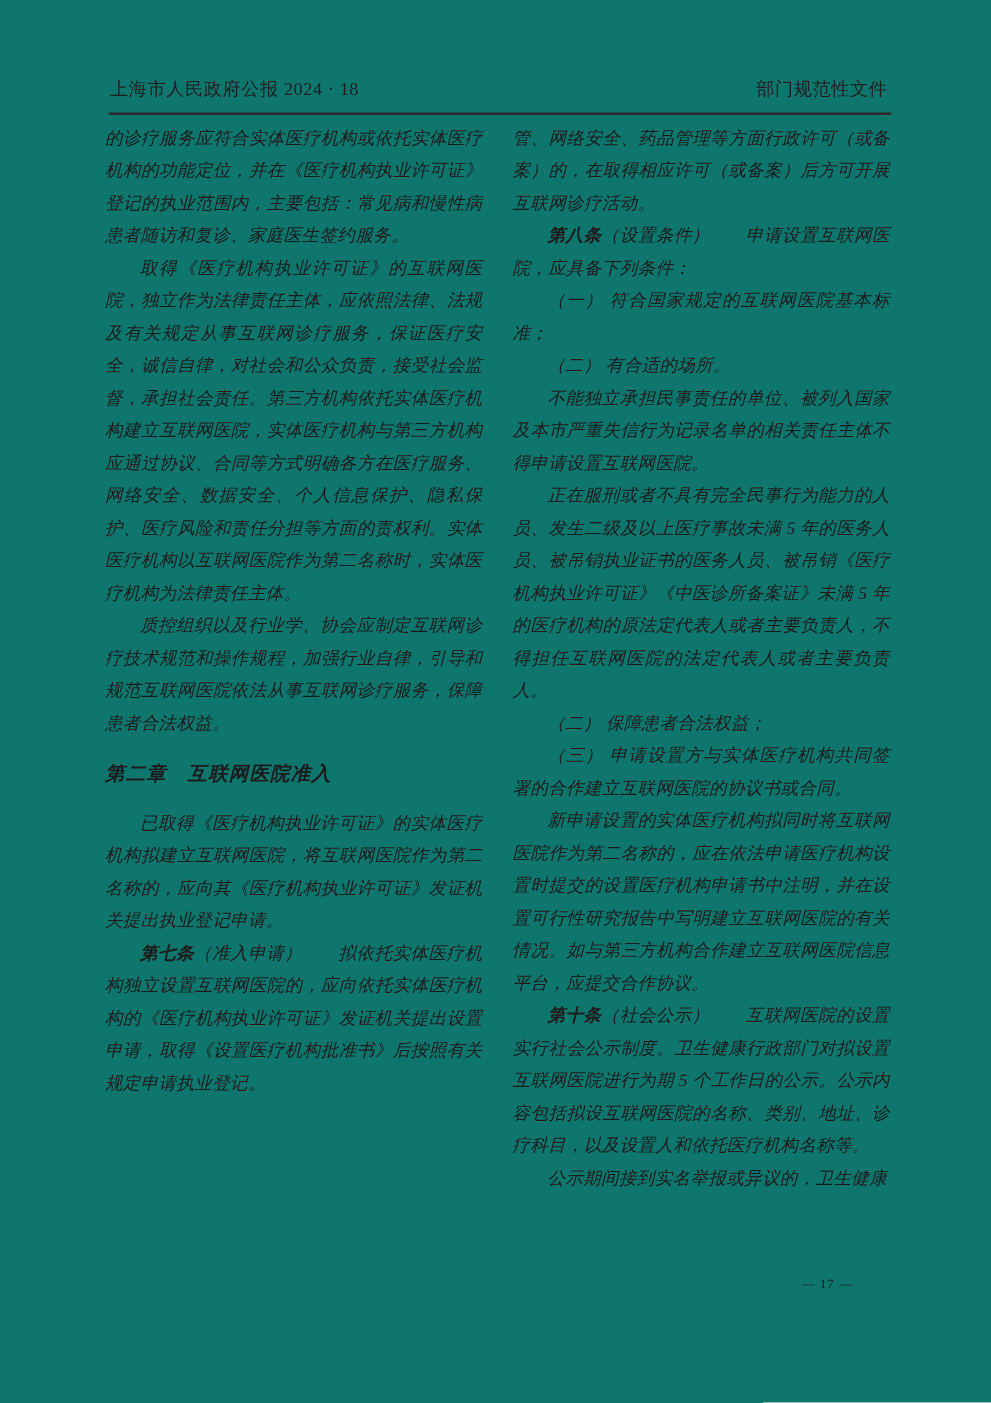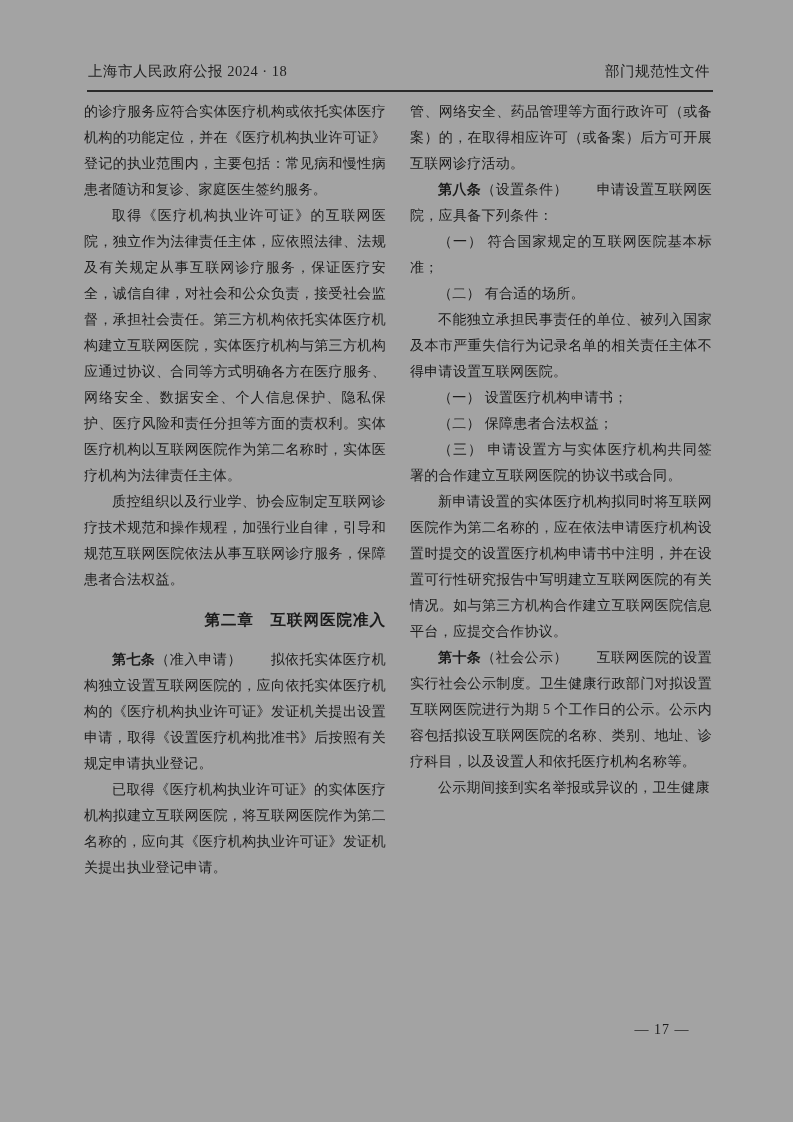"上海市人民政府公报 2024 · 18" .page { background: #a3a3a3 -> #0f766e }
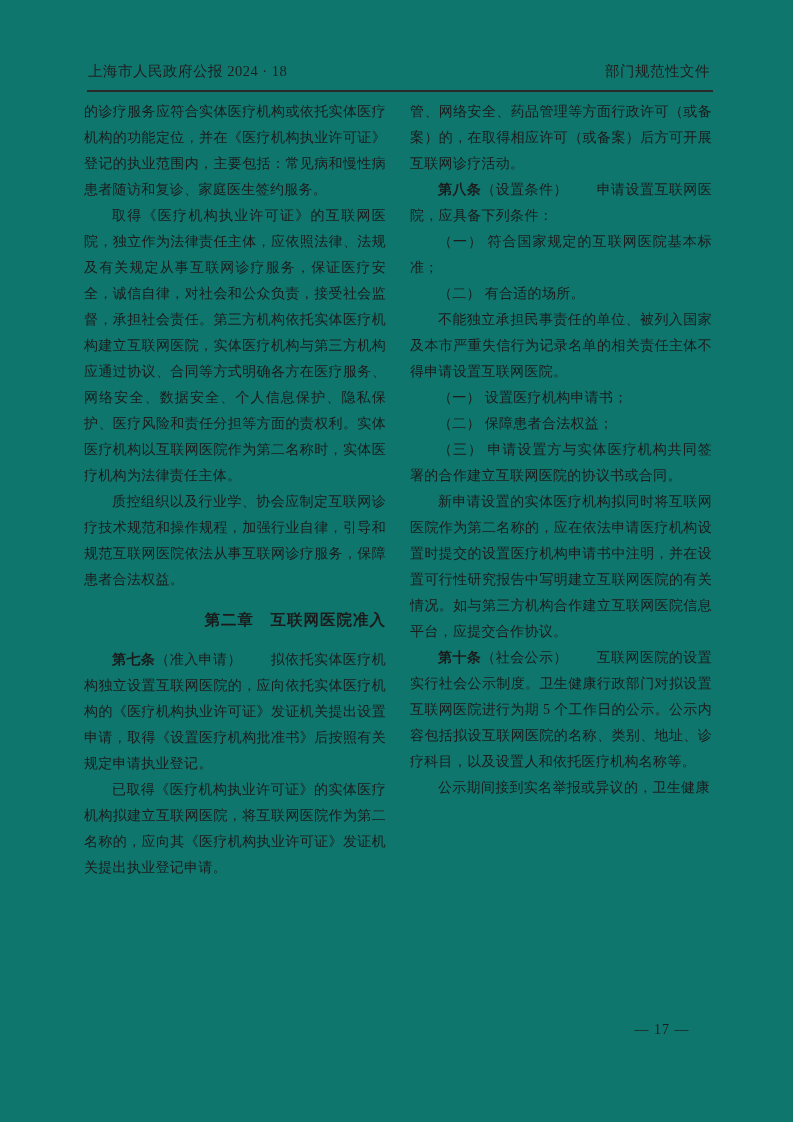"的诊疗服务应符合实体医疗机构或依托实体医疗机构的功能定位，并在《医疗机构执业许可" .col { font-style: none -> italic }
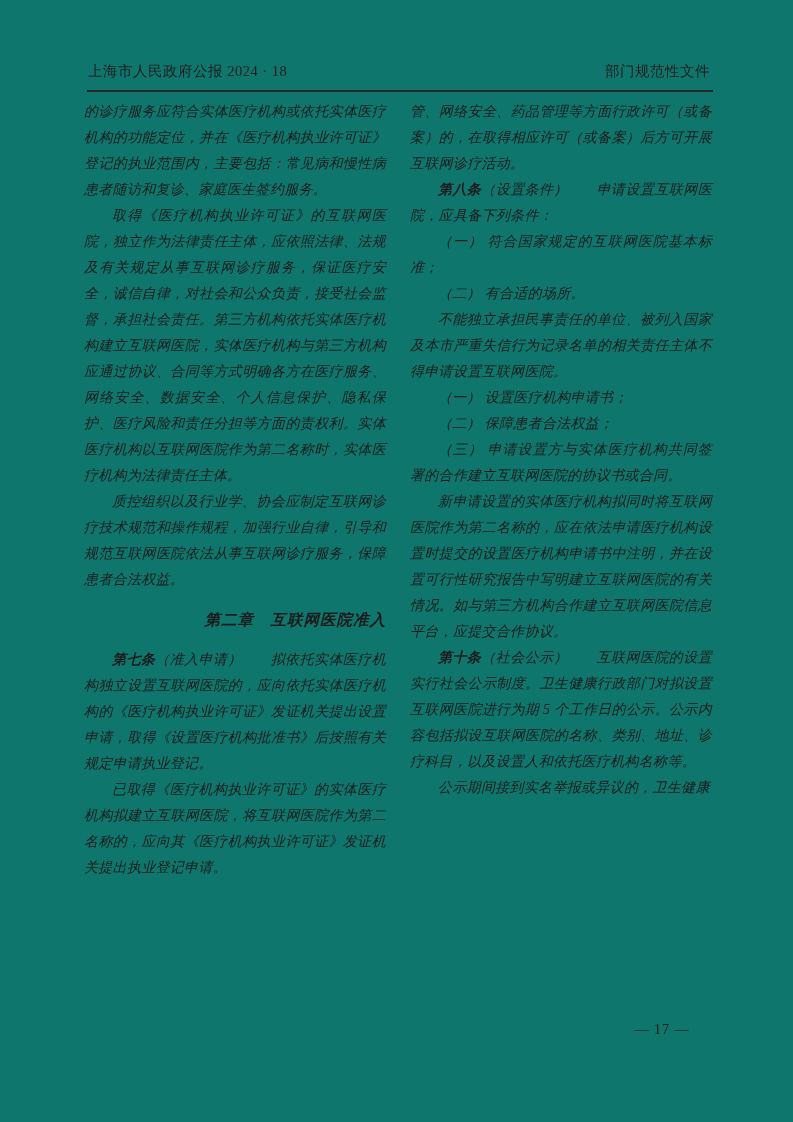"正在服刑或者不具有完全民事行为能力的人员、发生二级及以上医疗事故未满 5" div.para { html: none -> <div><span>正在服刑或者不具有完全民事行为能力的人员、发生二级及以上医疗事故未满 5 年的医务人员、被吊销执业证书的医务人员、被吊销《医疗机构执业许可证》《中医诊所备案证》未满 5 年的医疗机构的原法定代表人或者主要负责人，不得担任互联网医院的法定代表人或者主要负责人。</span></div> }
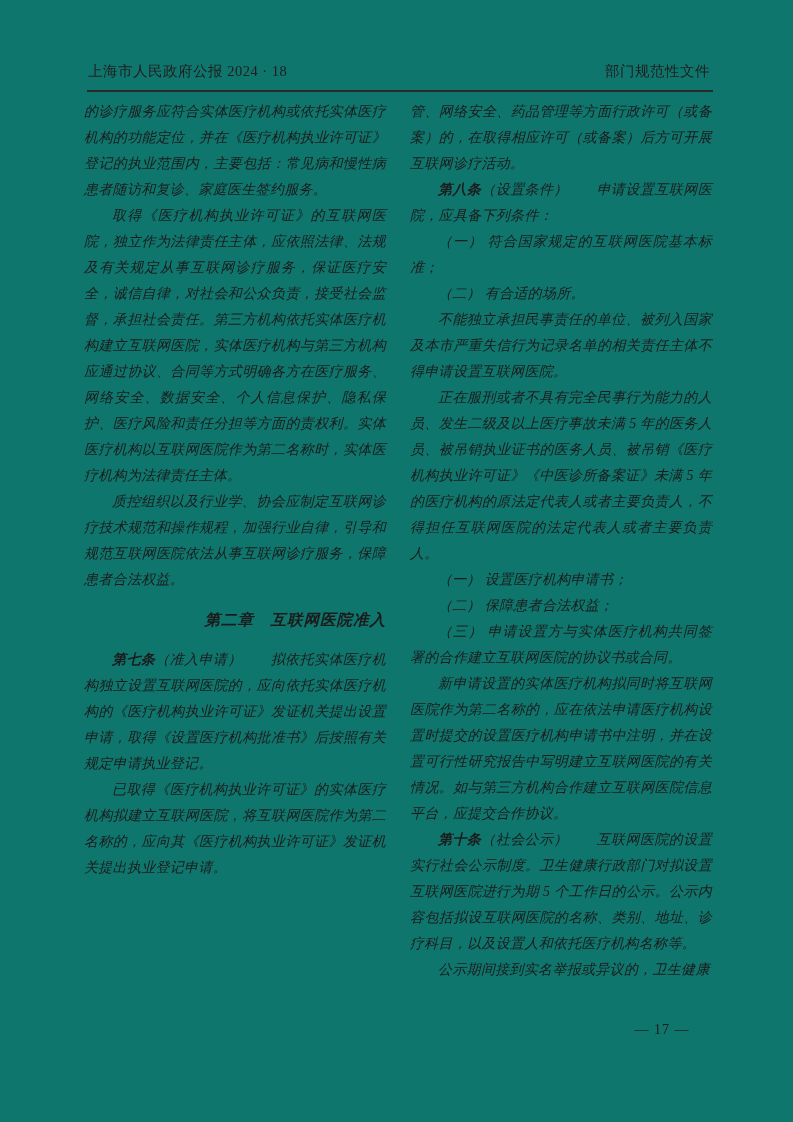"（一） 设置医疗机构申请书；" div.para { html: <div><span>（一） 设置医疗机构申请书；</span></div> -> none }
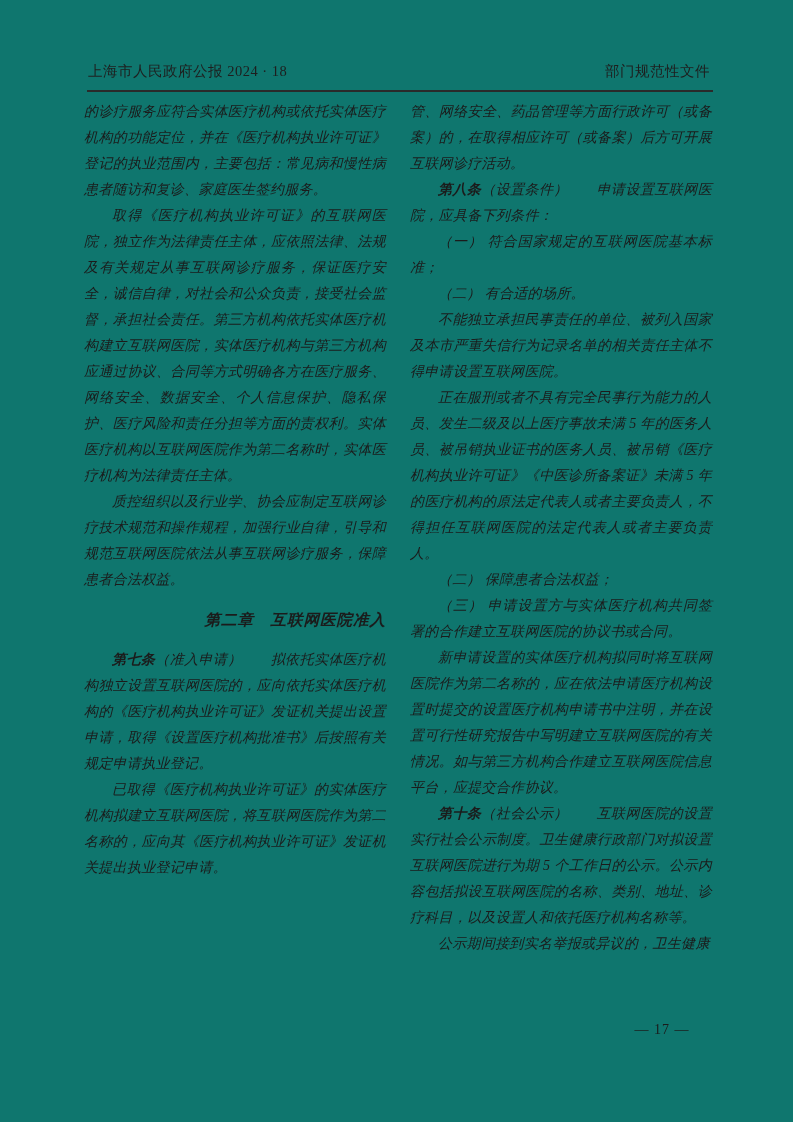"第二章 互联网医院准入" .chapter-heading { text-align: right -> left }
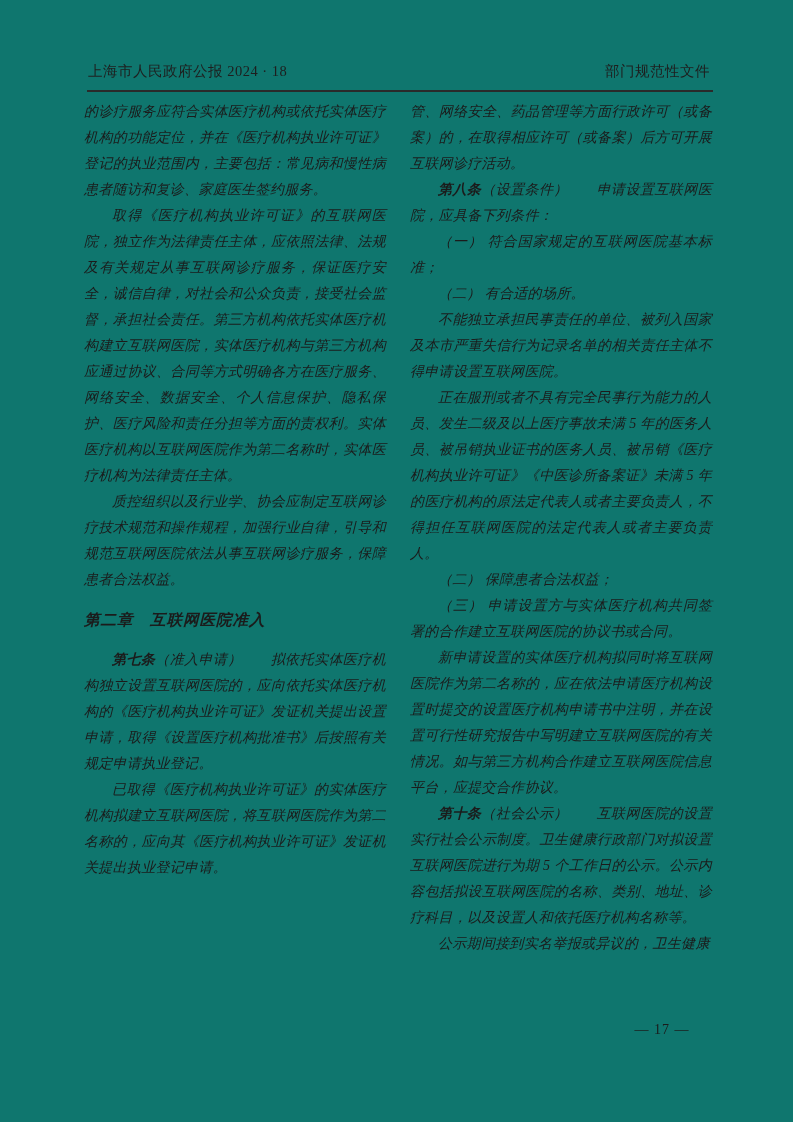"第七条（准入申请）" div.para { order: before "已取得《医疗机构执业许可证》的实体医疗机构拟建立互联网医院，将互联网医院作为第二" -> after "已取得《医疗机构执业许可证》的实体医疗机构拟建立互联网医院，将互联网医院作为第二" }
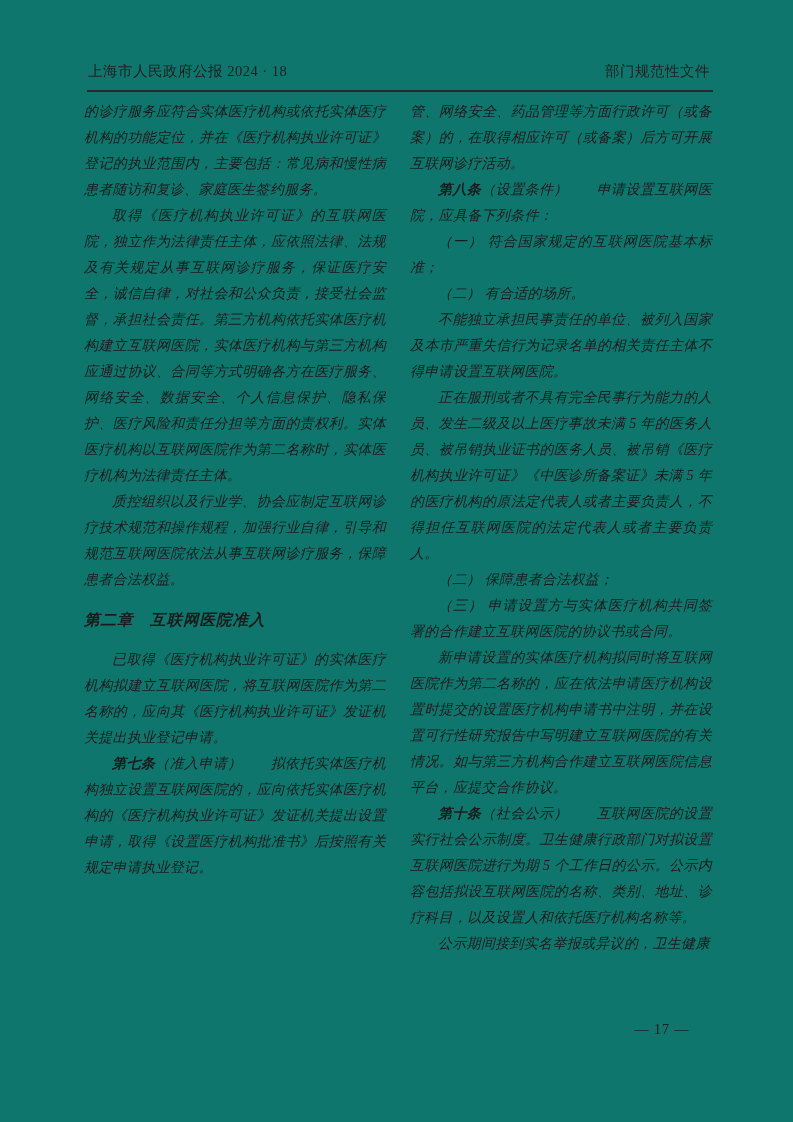"— 17 —" .page-number { font-size: 14px -> 10px }
